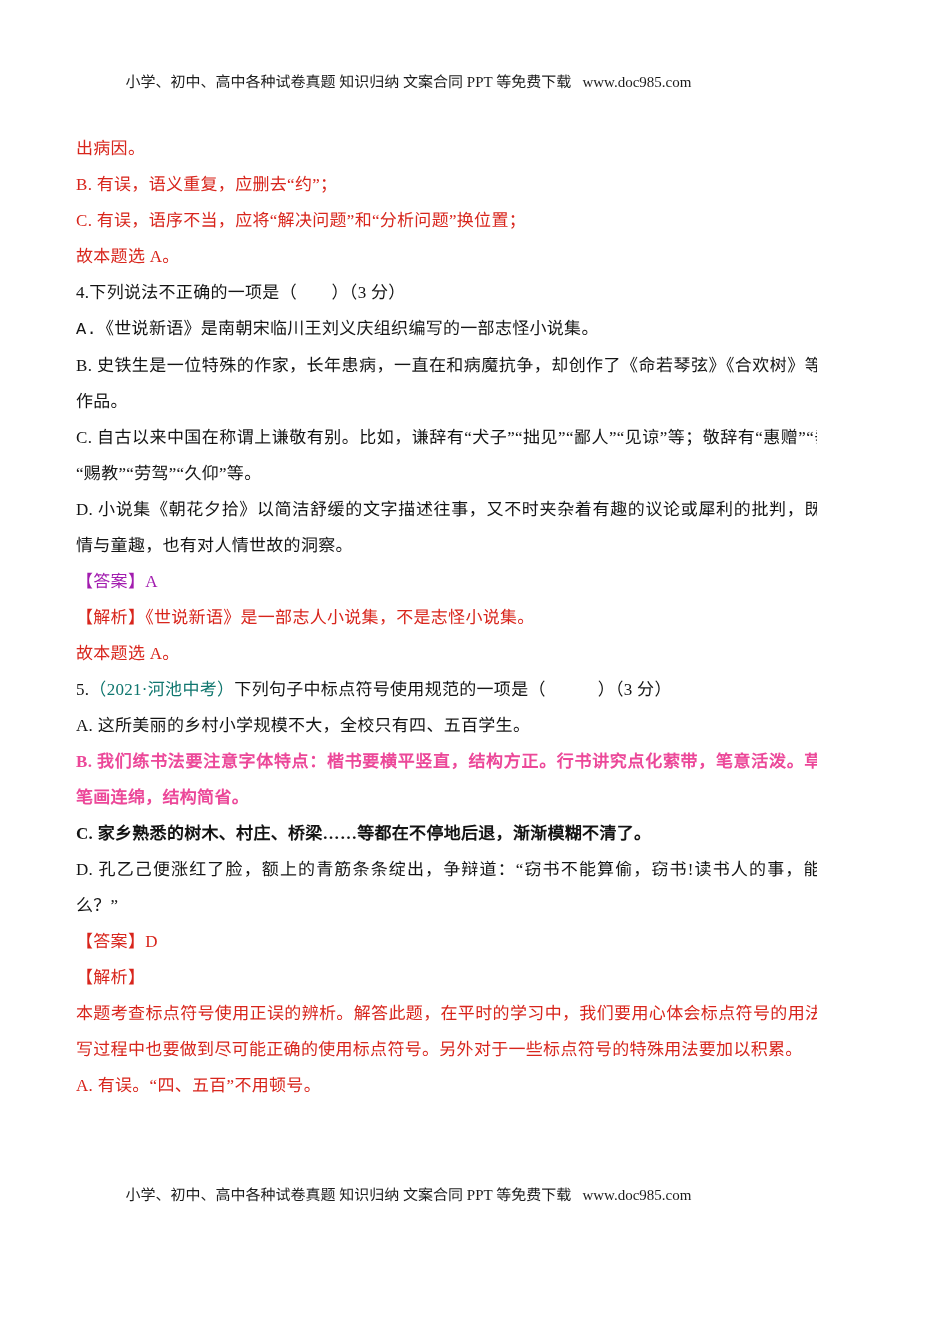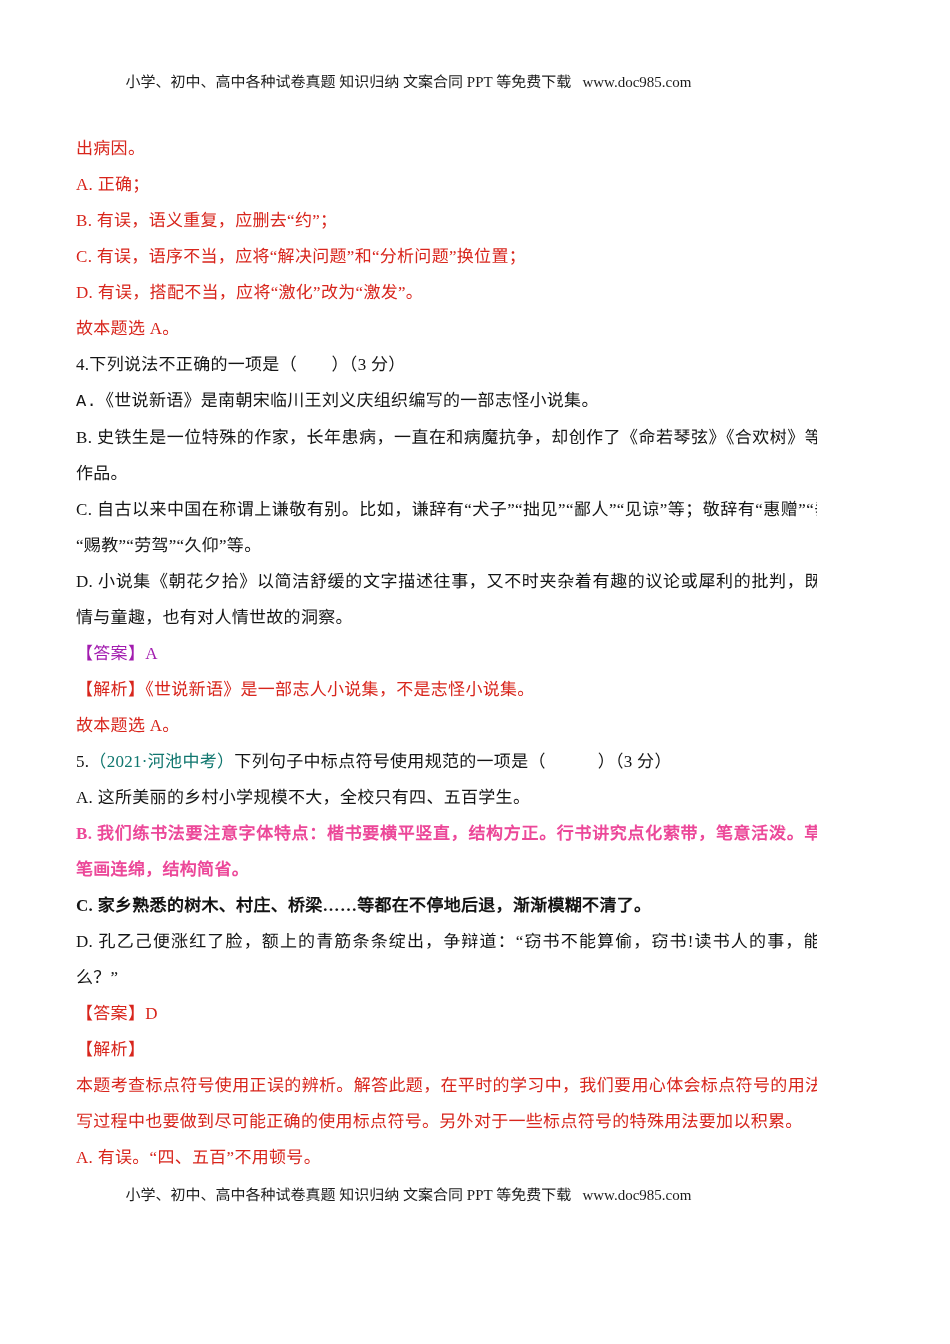"A. 正确；" p.line { html: <p><span>A. 正确；</span></p> -> none }
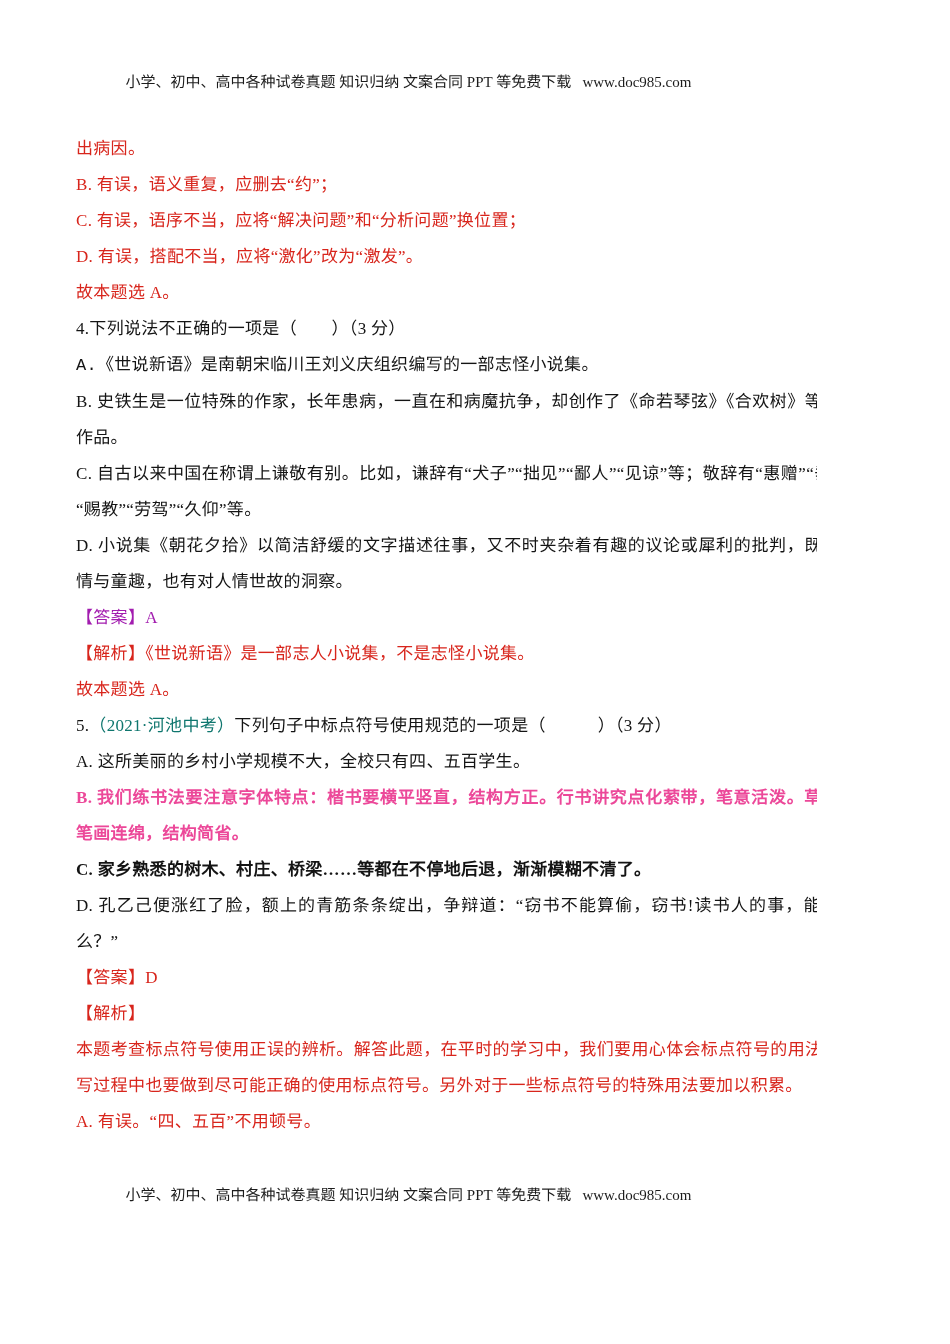"D. 有误，搭配不当，应将“激化”改为“激发”。" p.line { html: <p><span>D. 有误，搭配不当，应将“激化”改为“激发”。</span></p> -> none }
